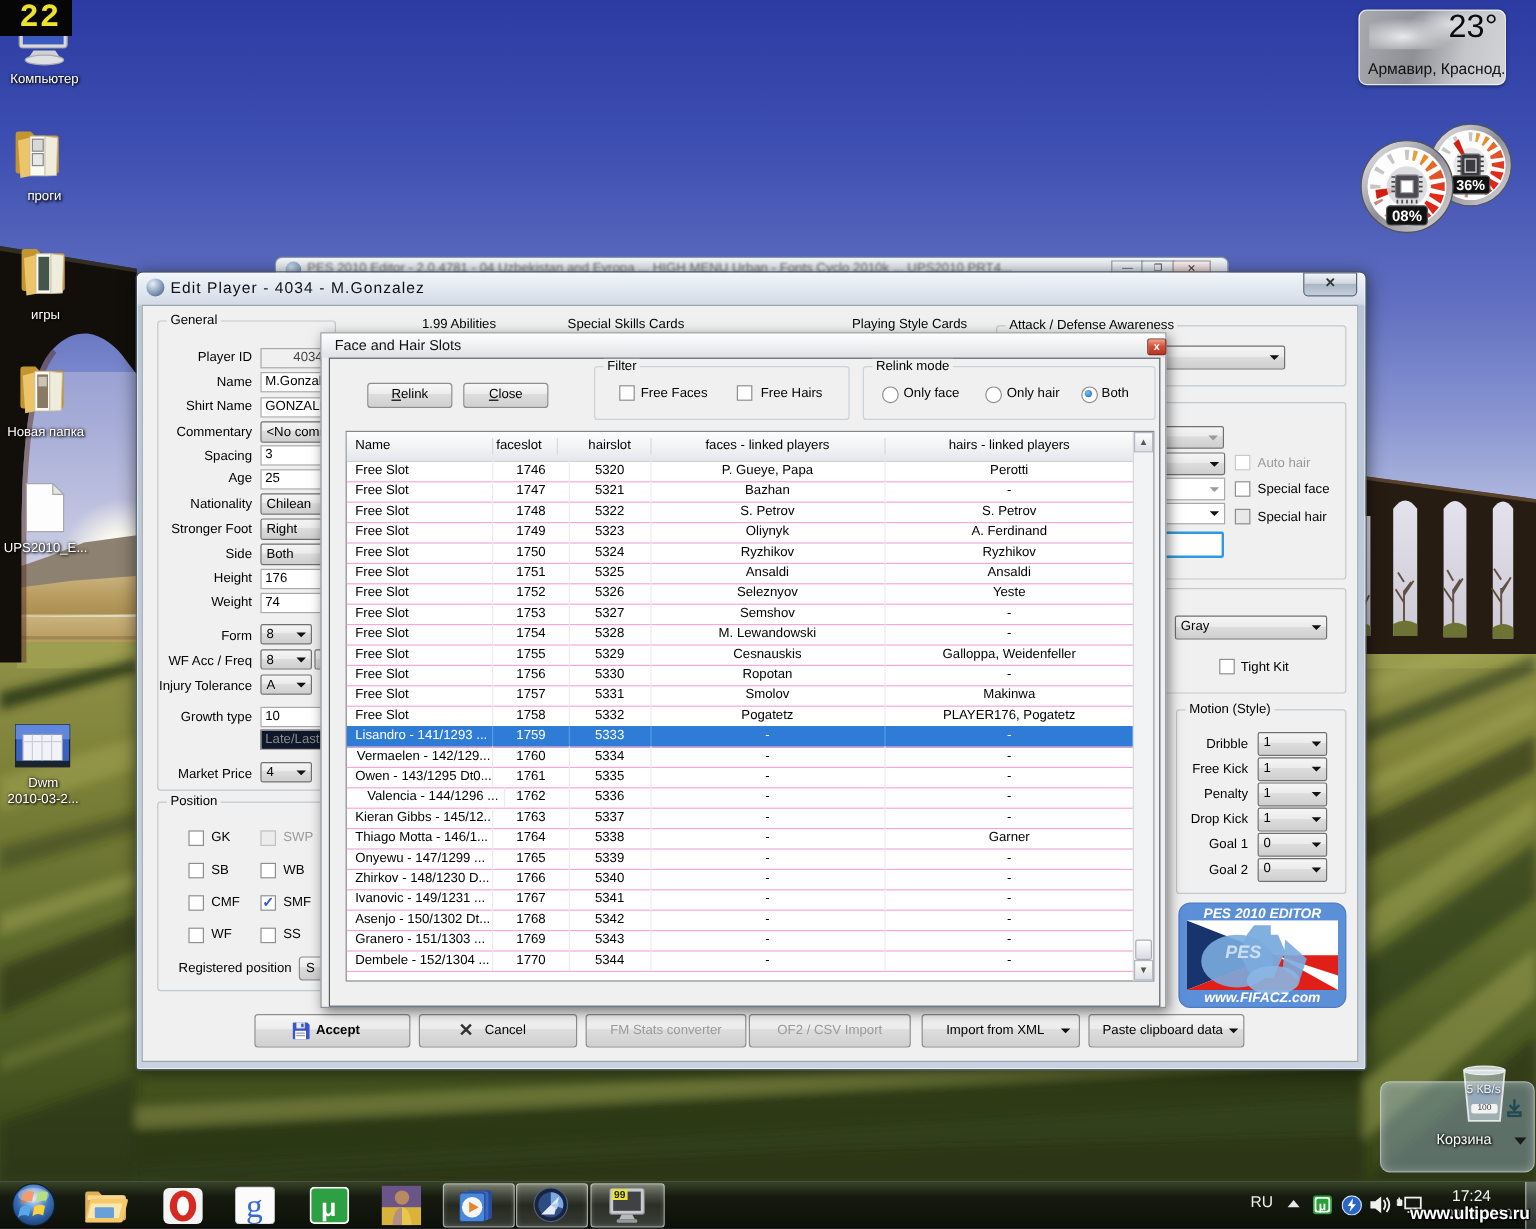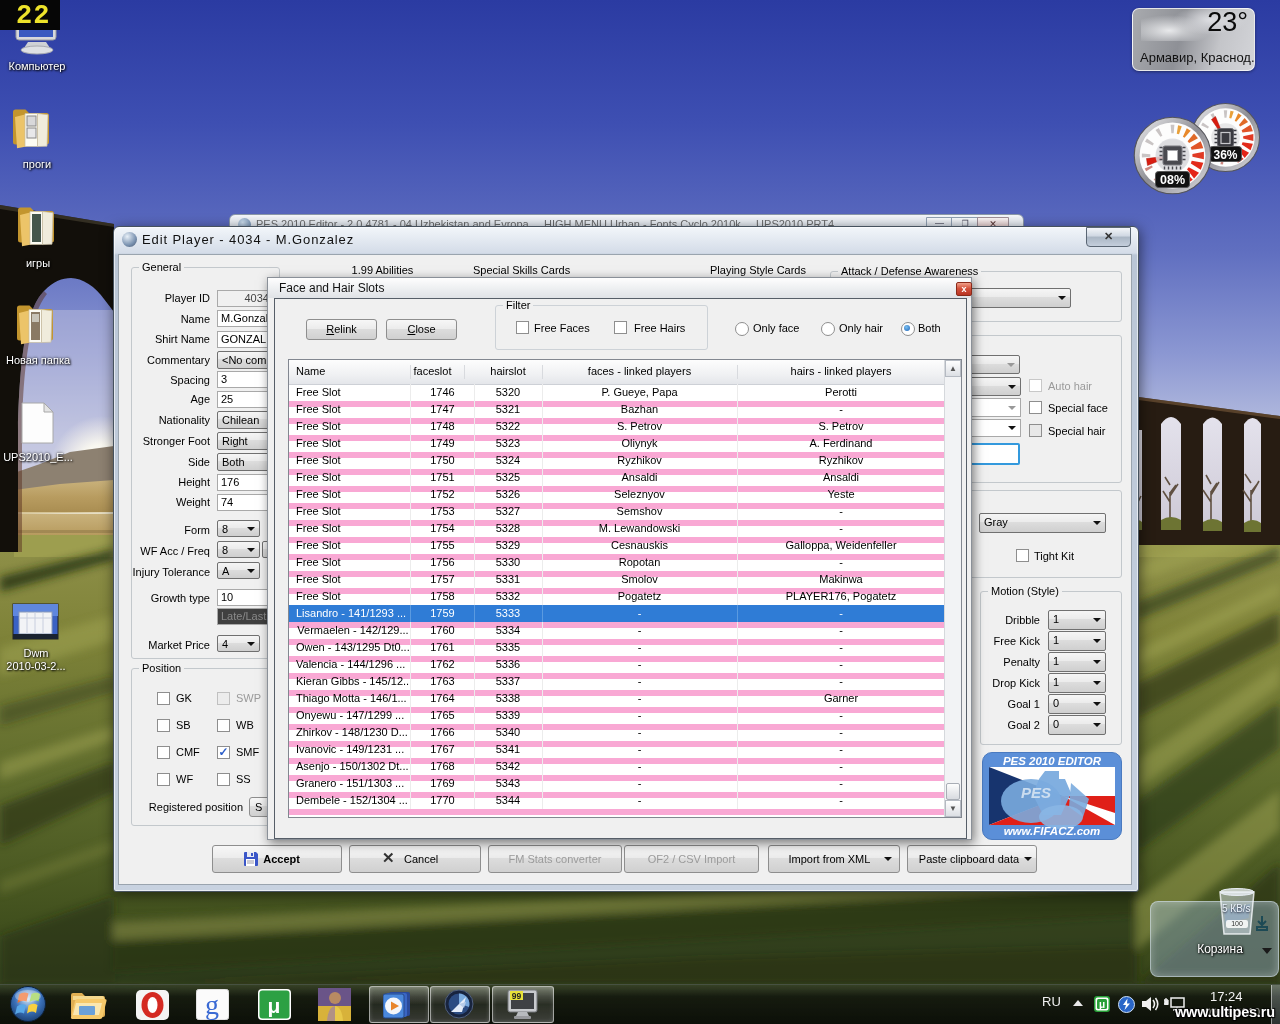"Relink mode" div.gb { html: none -> <div> <span>Relink mode</span> </div> }
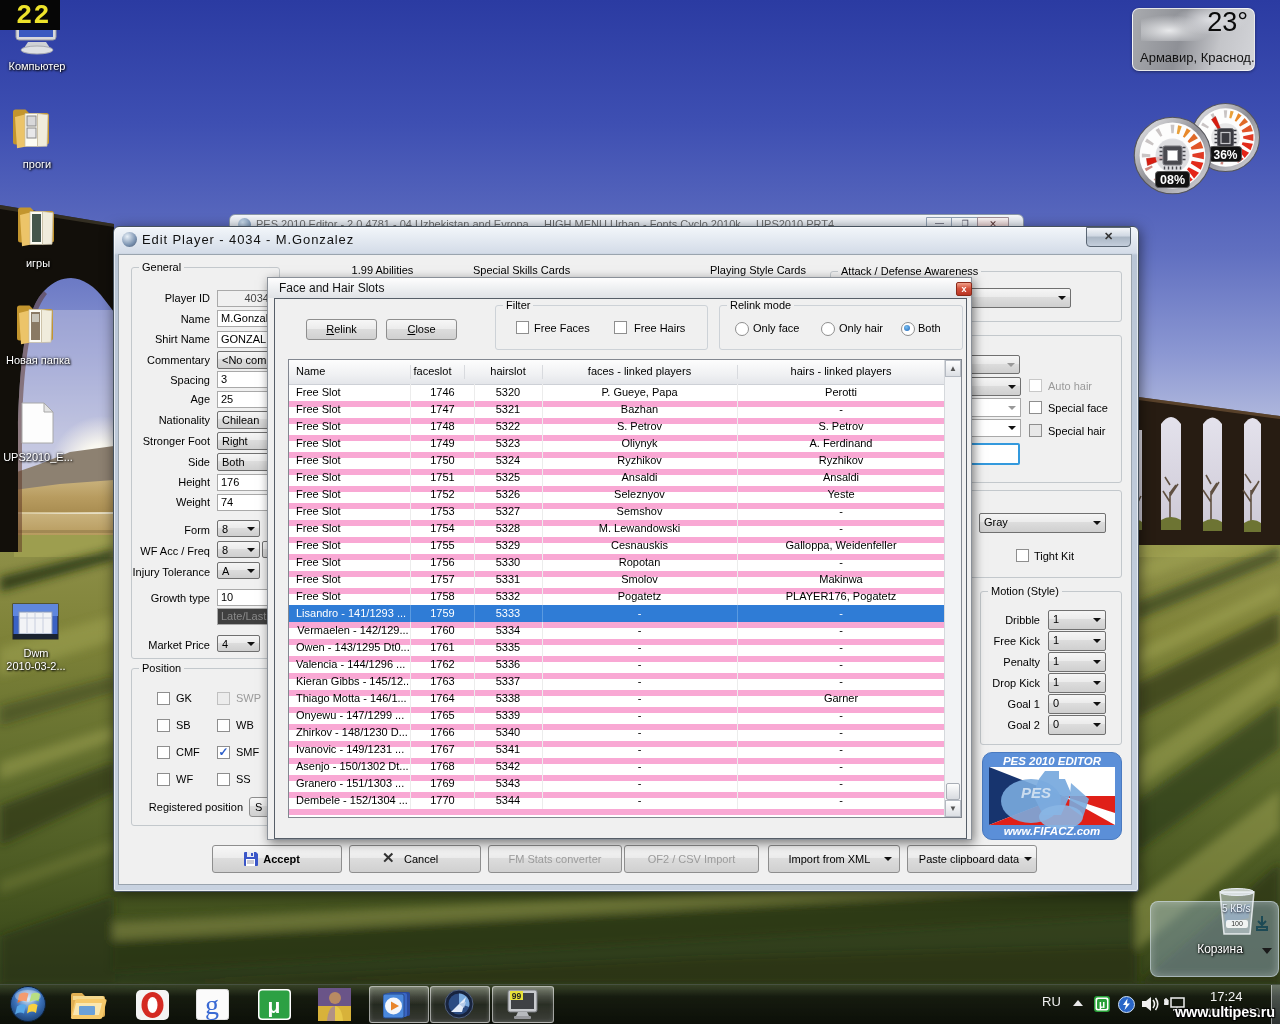"Free Slot" .trow { border-bottom: 6px solid #f9a8d4 -> 1px solid #f9a8d4 }
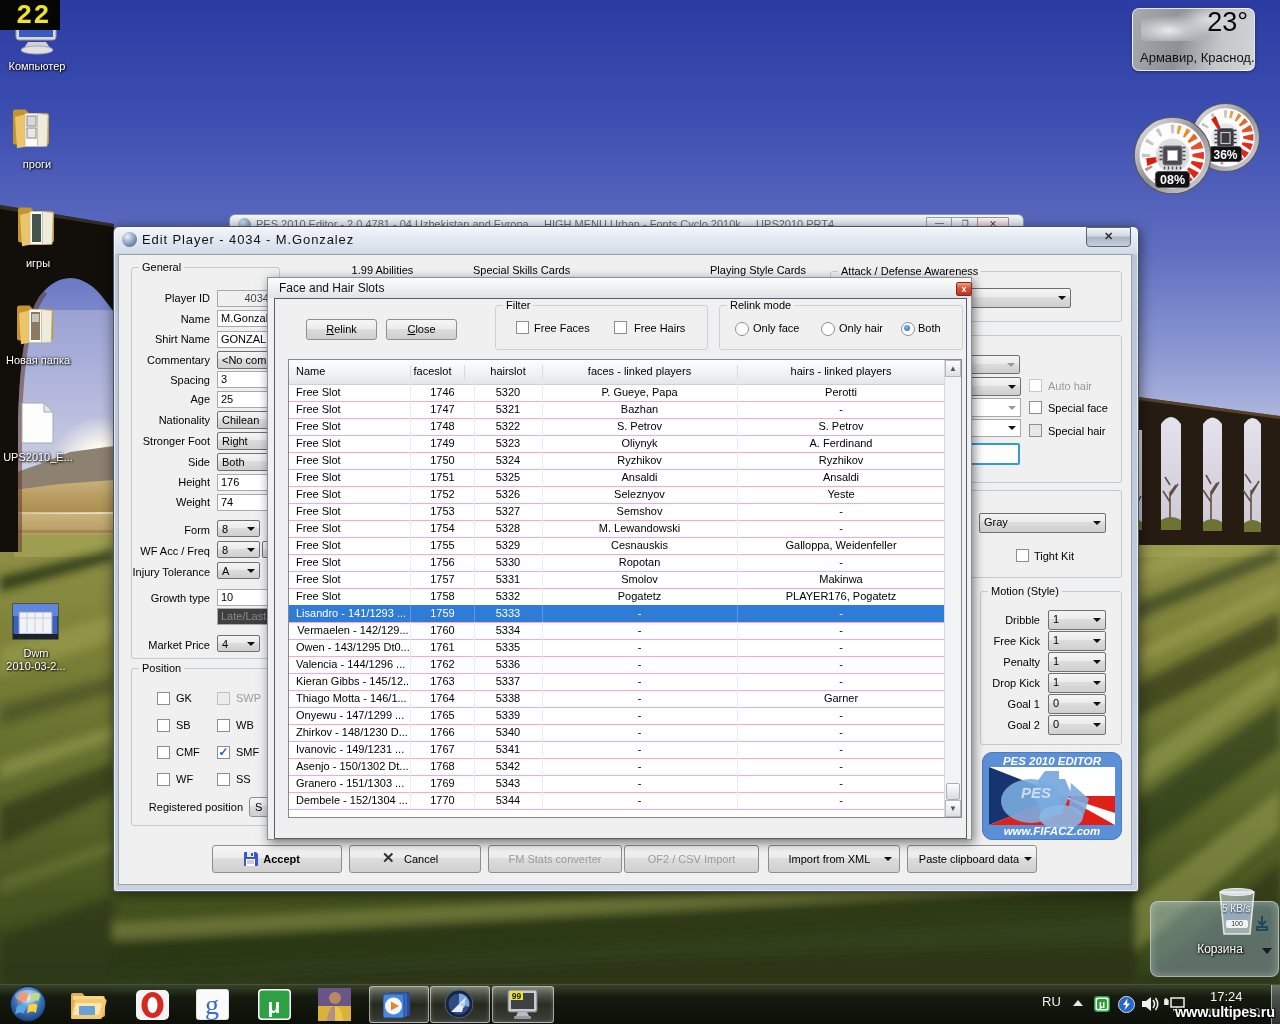"Late/Last" div.tb { background: #404040 -> #0f172a }
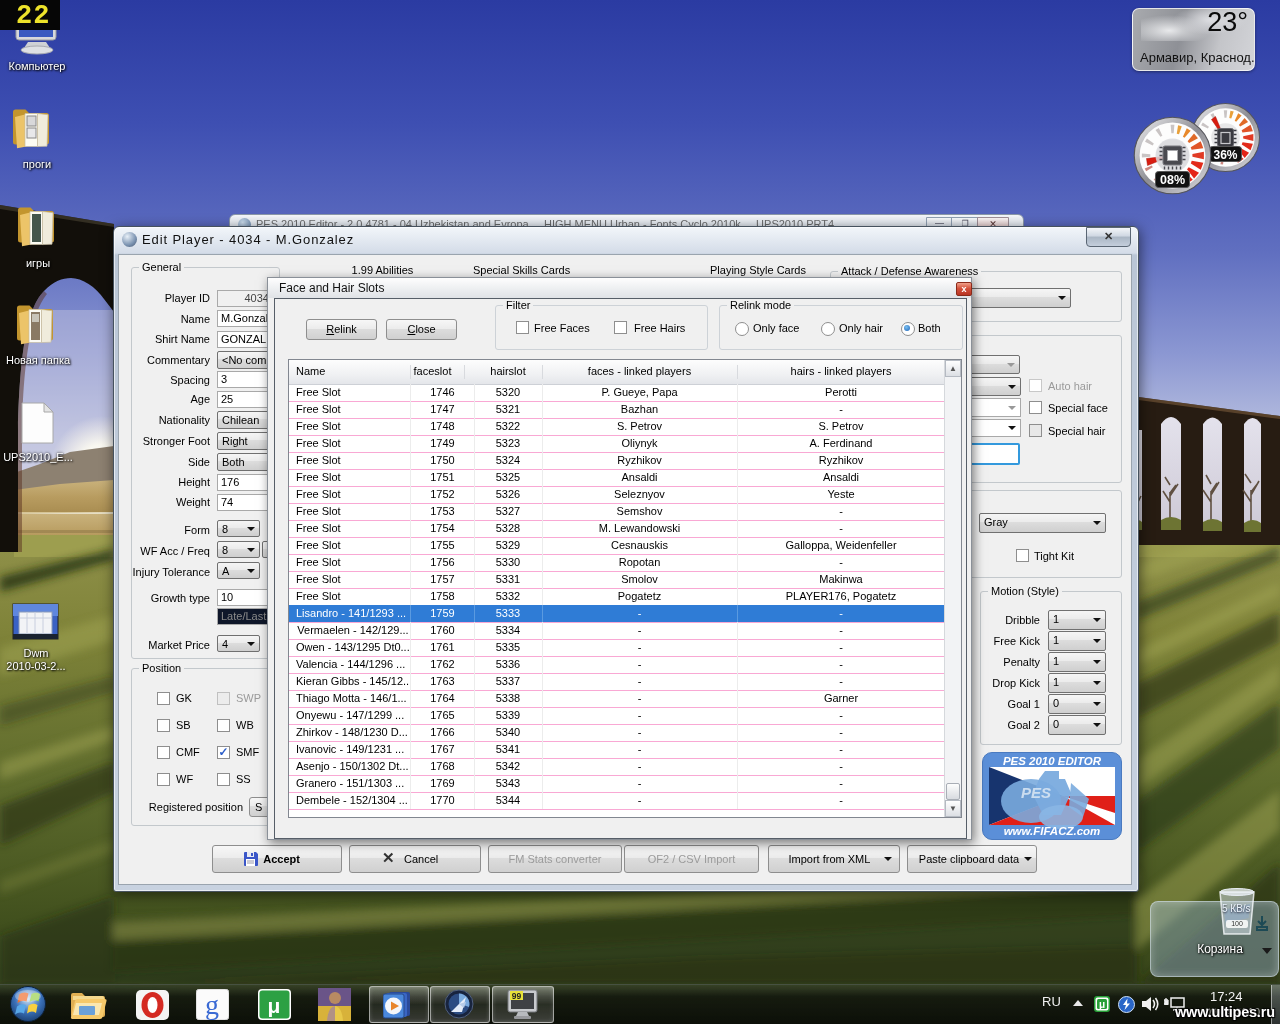"Valencia - 144/1296 ..." span { left: 0 -> 10px }
